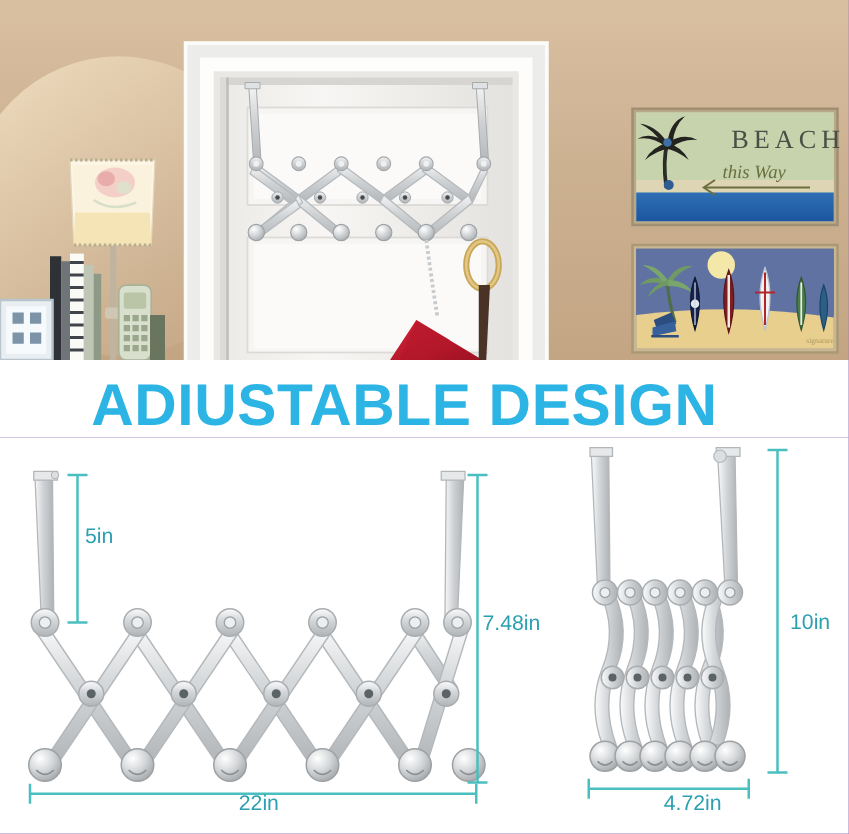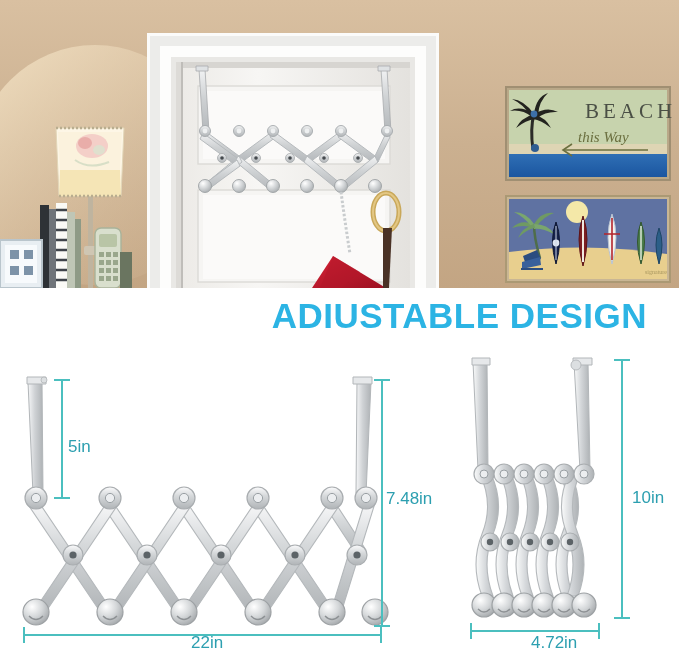"ADIUSTABLE DESIGN" .title { font-size: 35px -> 47px; text-align: right -> center }
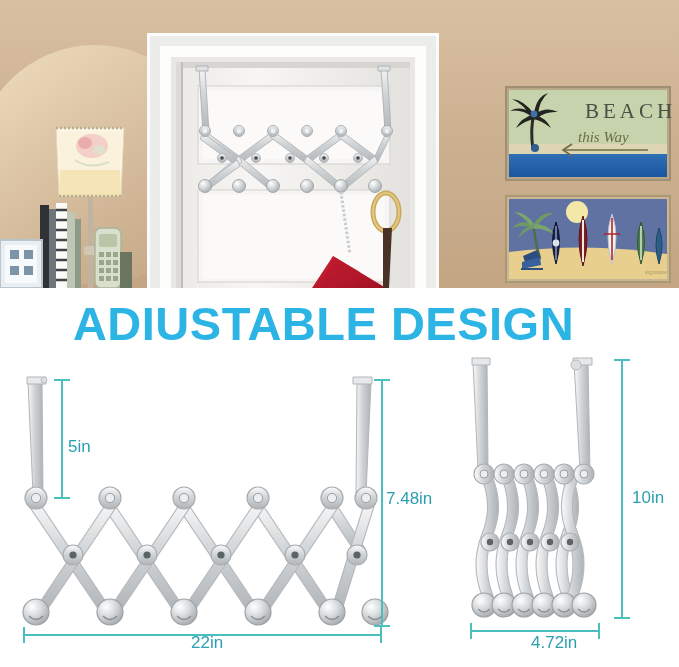"5in" .lbl-5in { top: 437px -> 419px }
